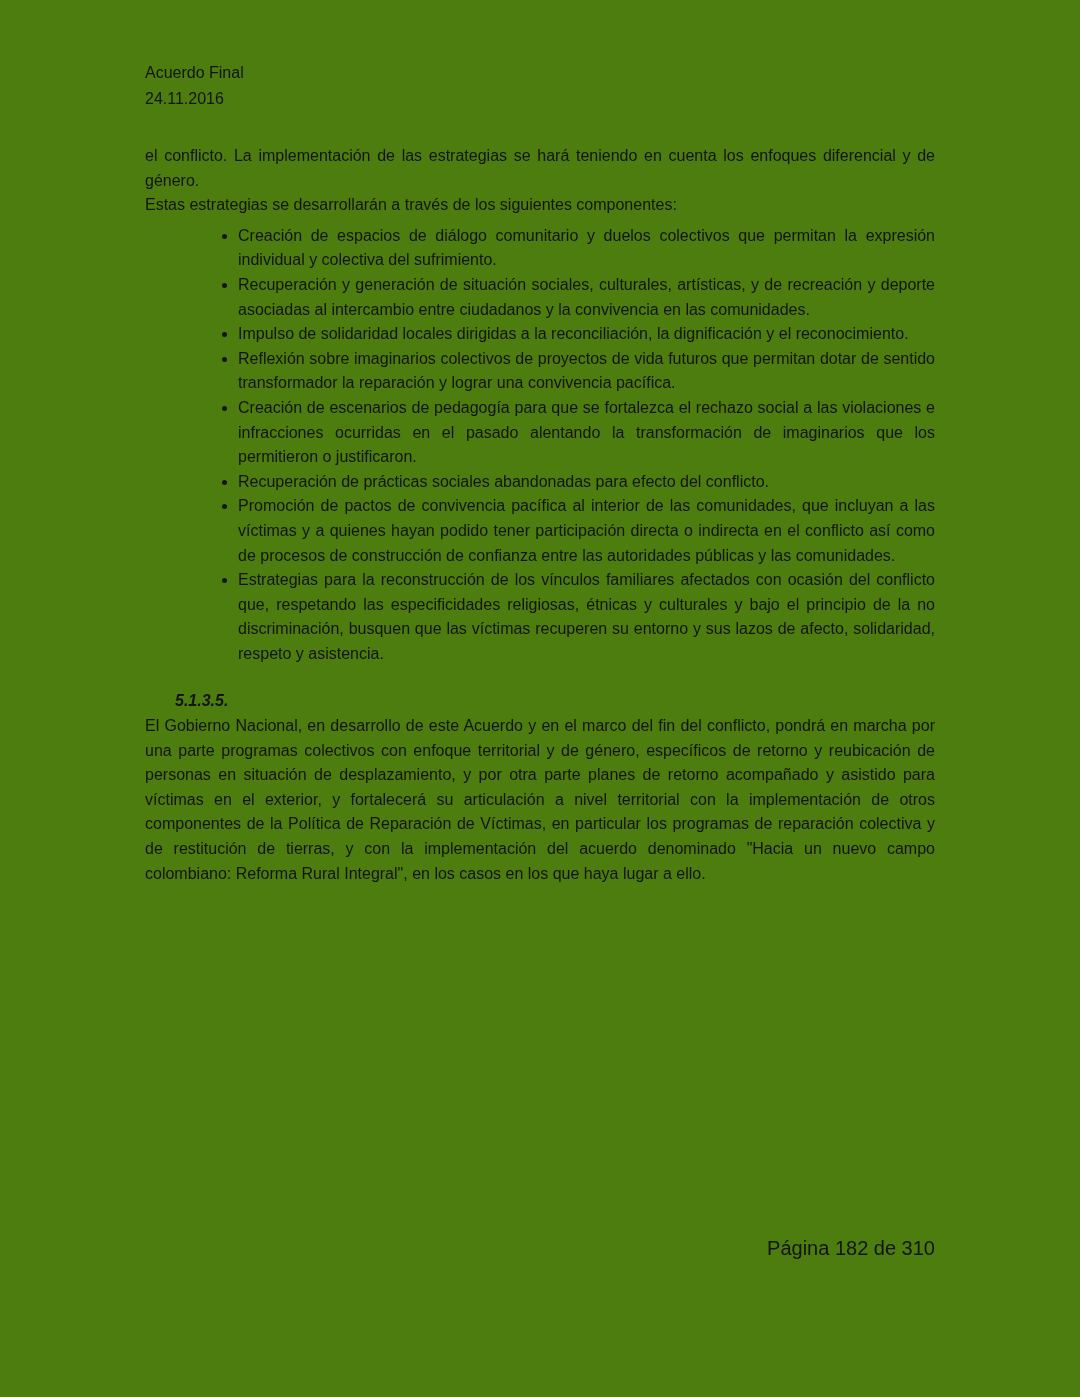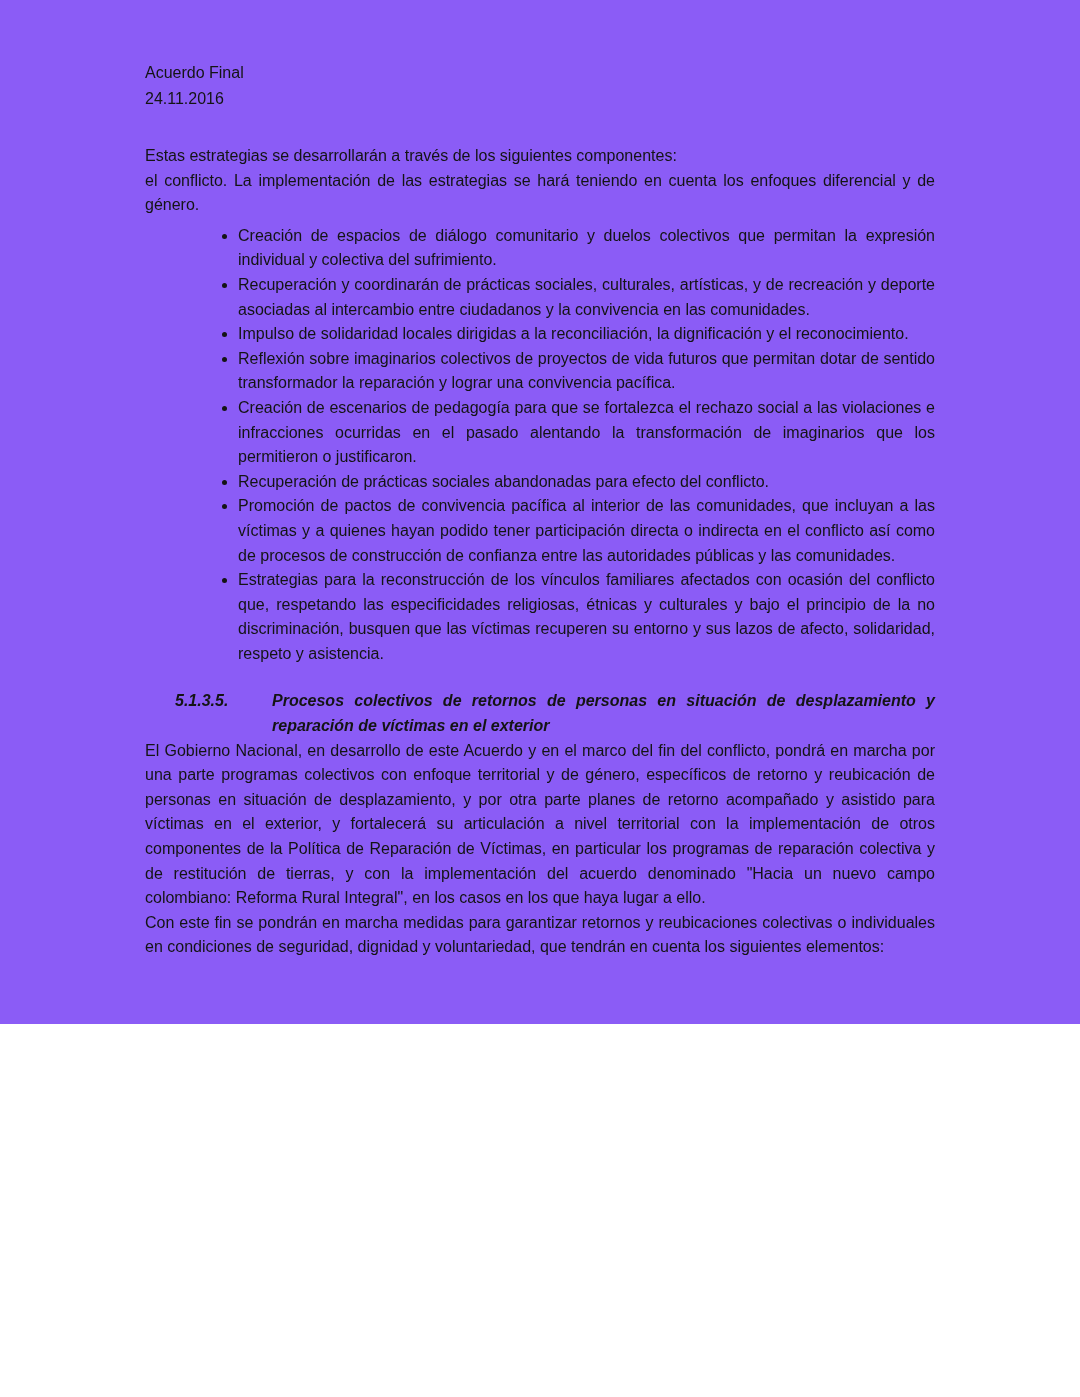"Acuerdo Final" .page { background: #8b5cf6 -> #4d7c0f; height: 1024px -> 1397px }
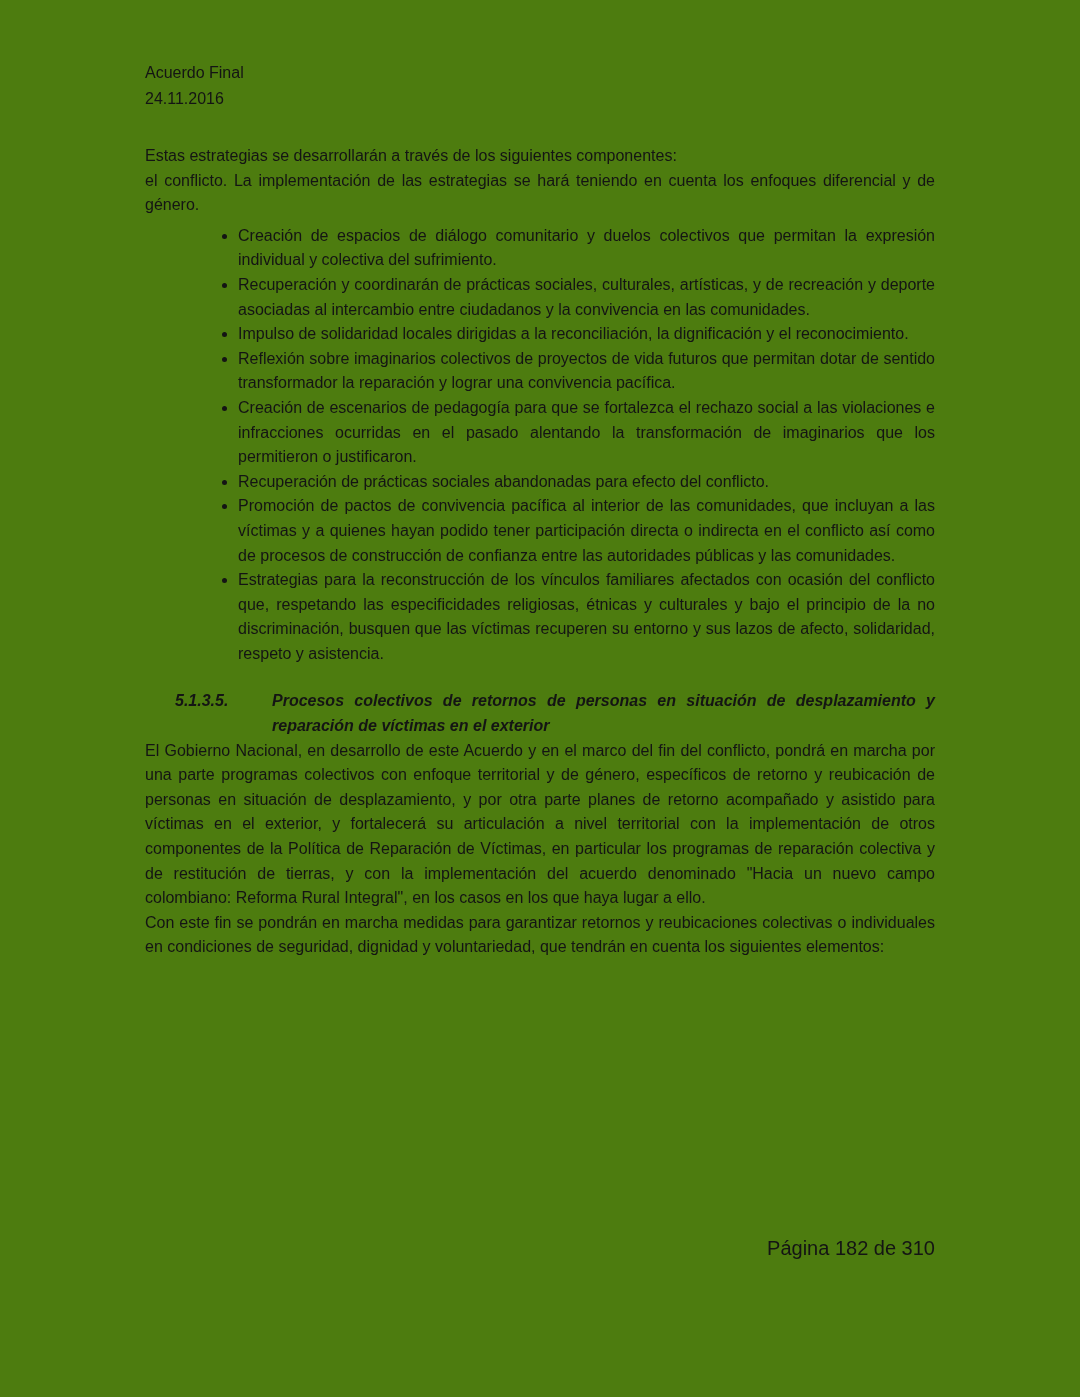"Estas estrategias se desarrollarán a" p { order: before "el conflicto. La implementación de" -> after "el conflicto. La implementación de" }
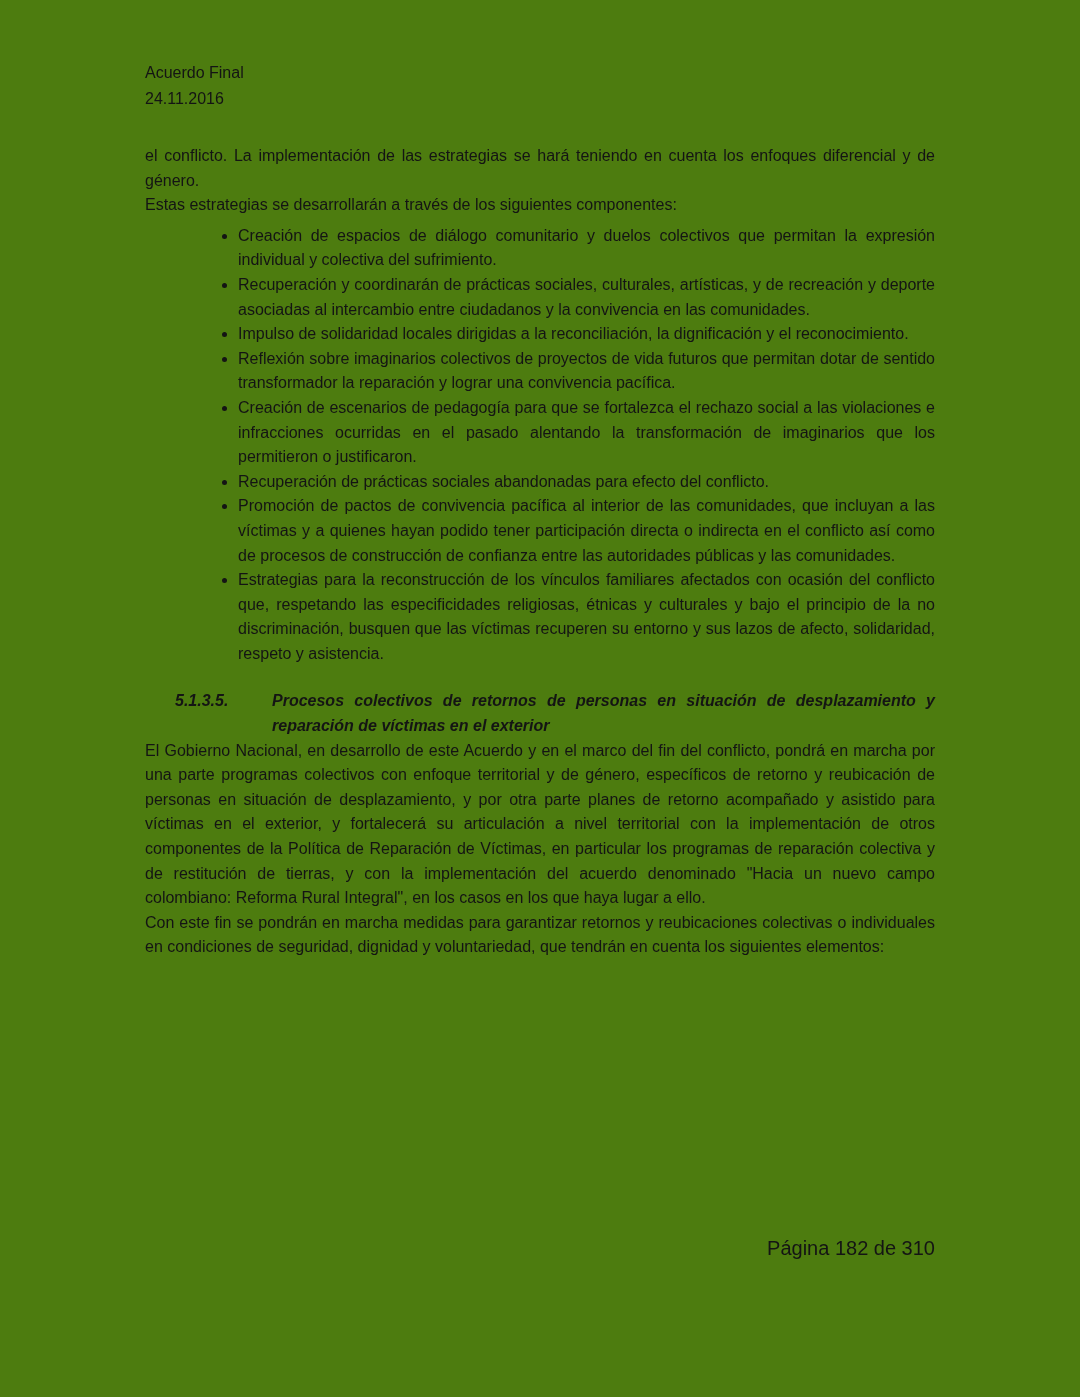"Recuperación y coordinarán de prácticas" li { text: coordinarán de prácticas -> generación de situación }
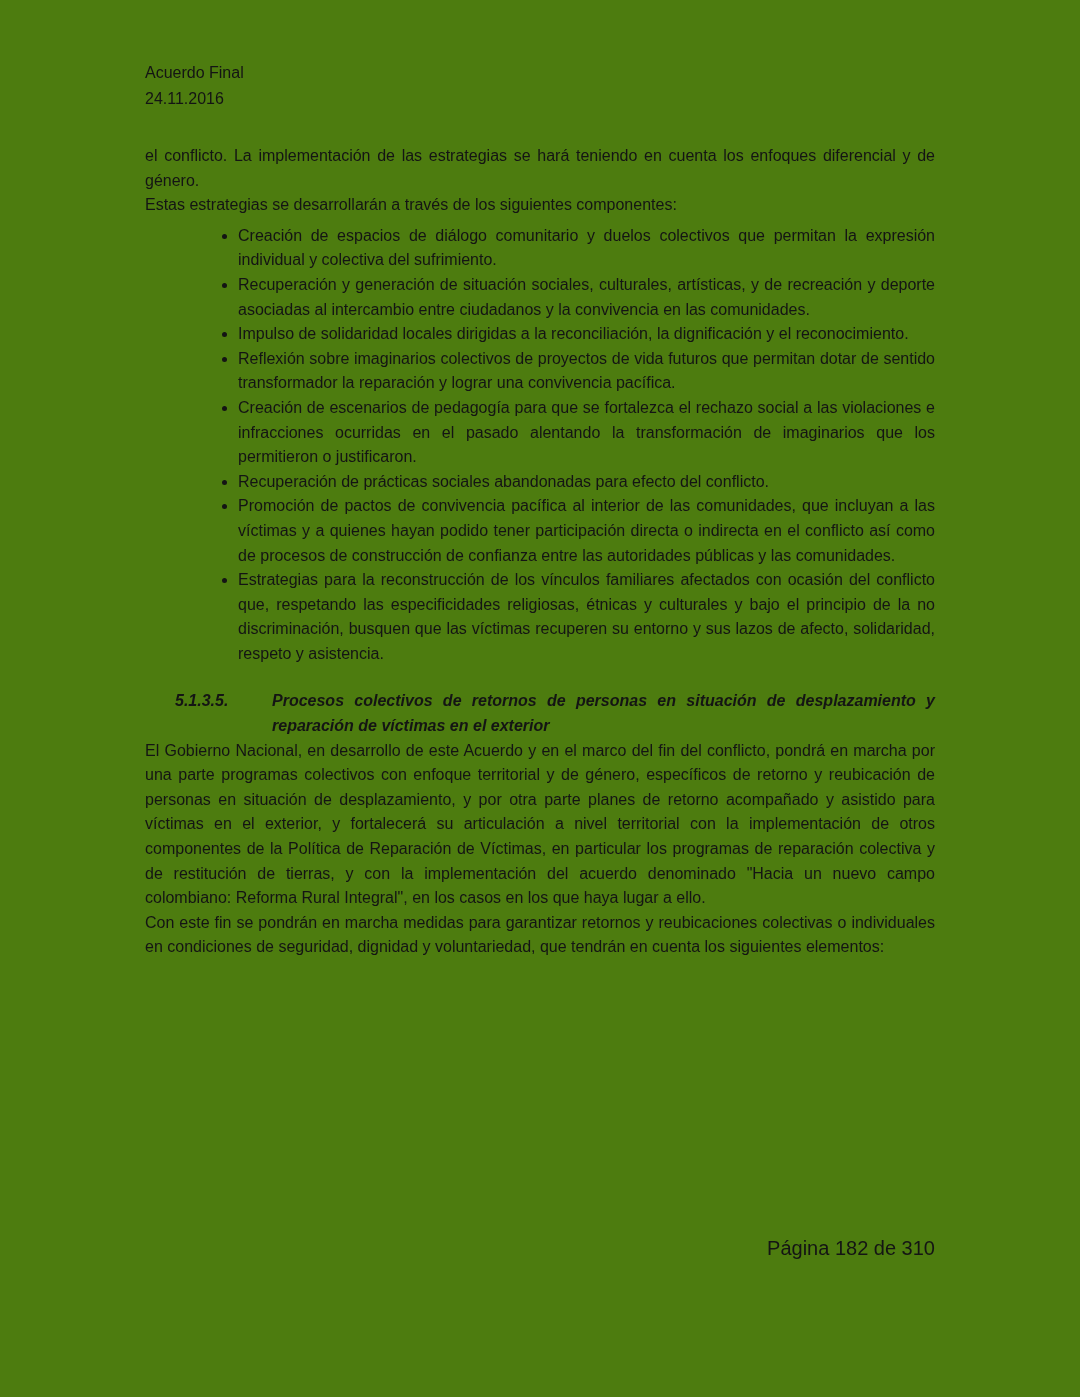"Procesos colectivos de retornos de" span.section-title { html: <span>Procesos colectivos de retornos de personas en situación de desplazamiento y reparación de víctimas en el exterior</span> -> none }
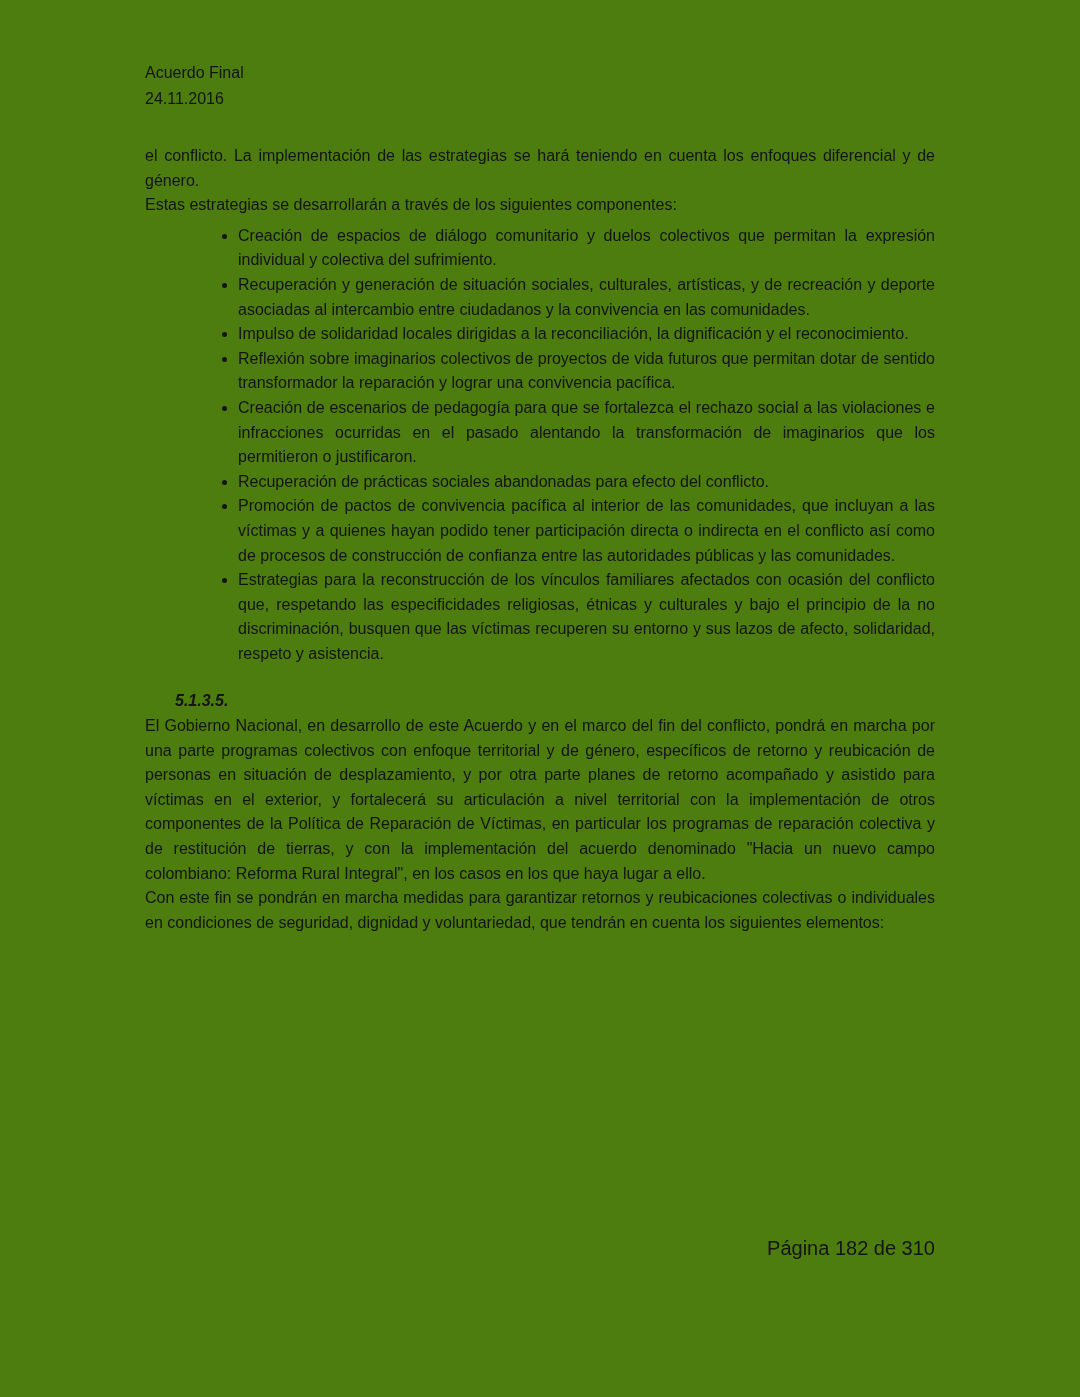"Con este fin se pondrán" p.mt { html: <p>Con este fin se pondrán en marcha medidas para garantizar retornos y reubicaciones colectivas o individuales en condiciones de seguridad, dignidad y voluntariedad, que tendrán en cuenta los siguientes elementos:</p> -> none }
